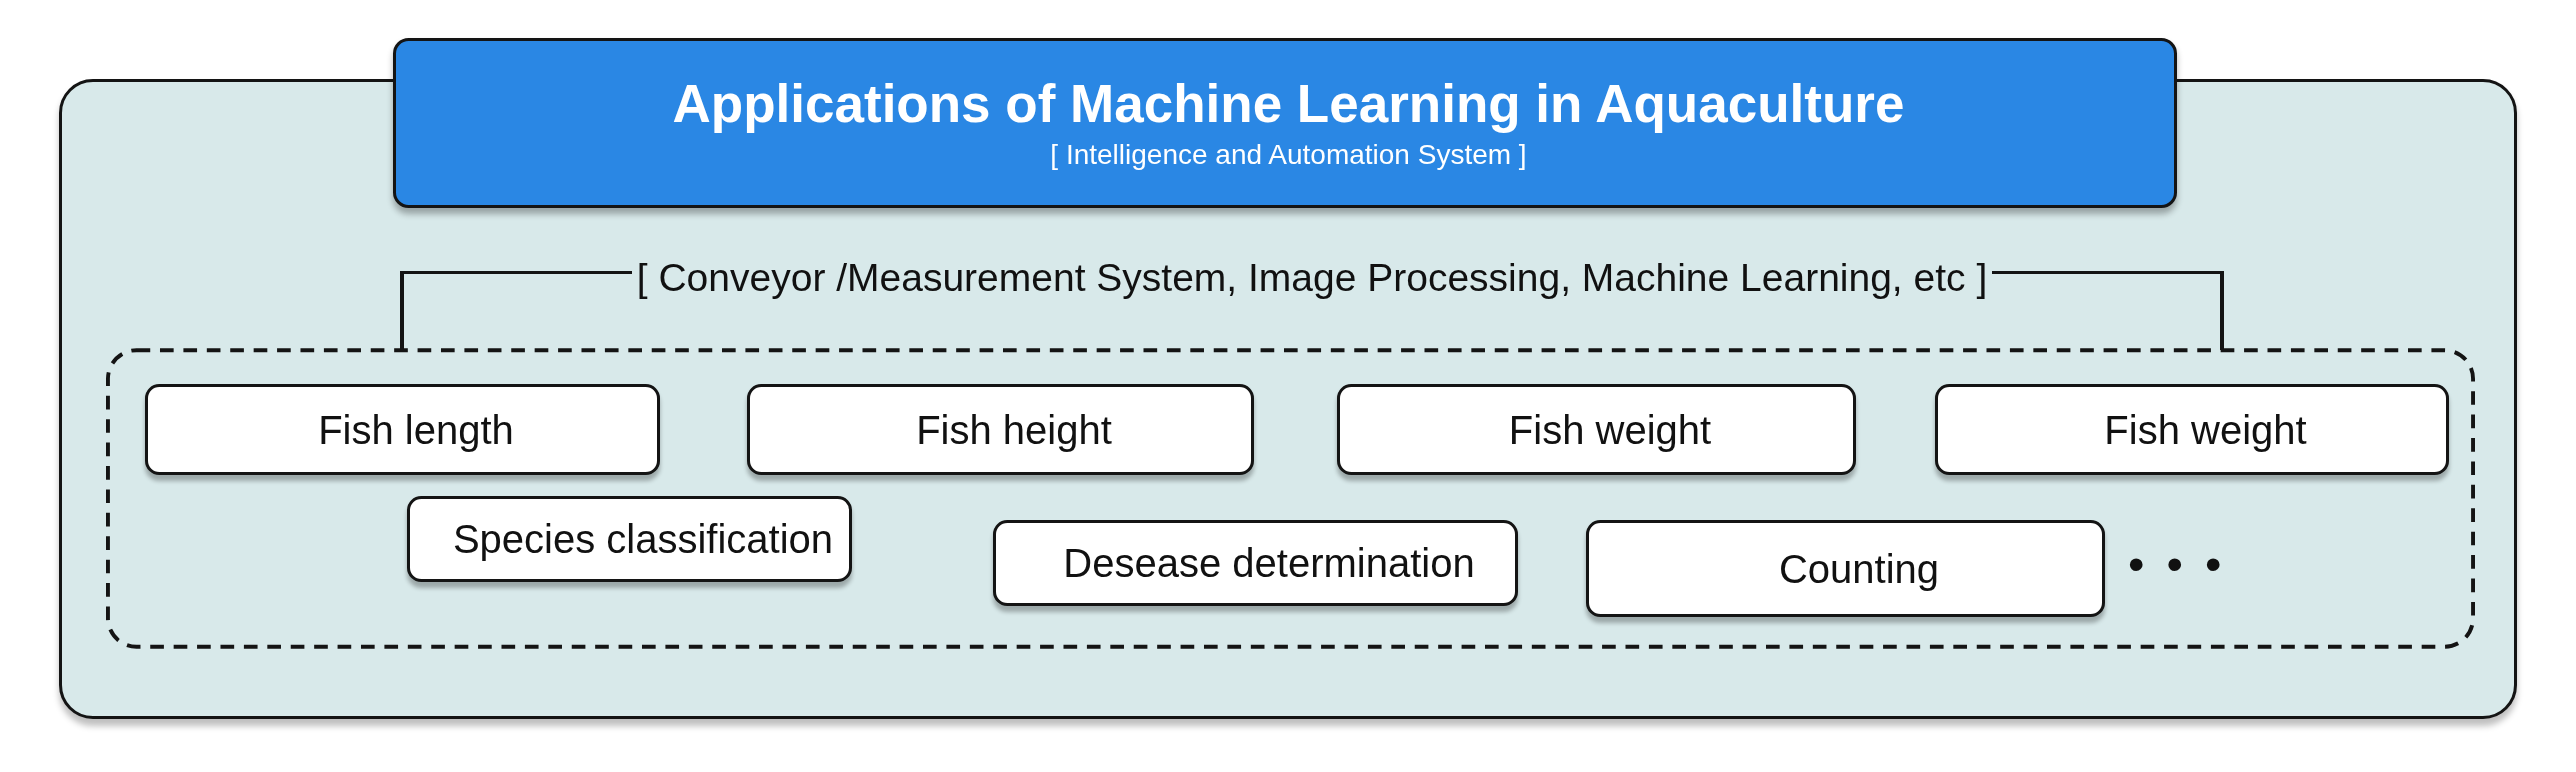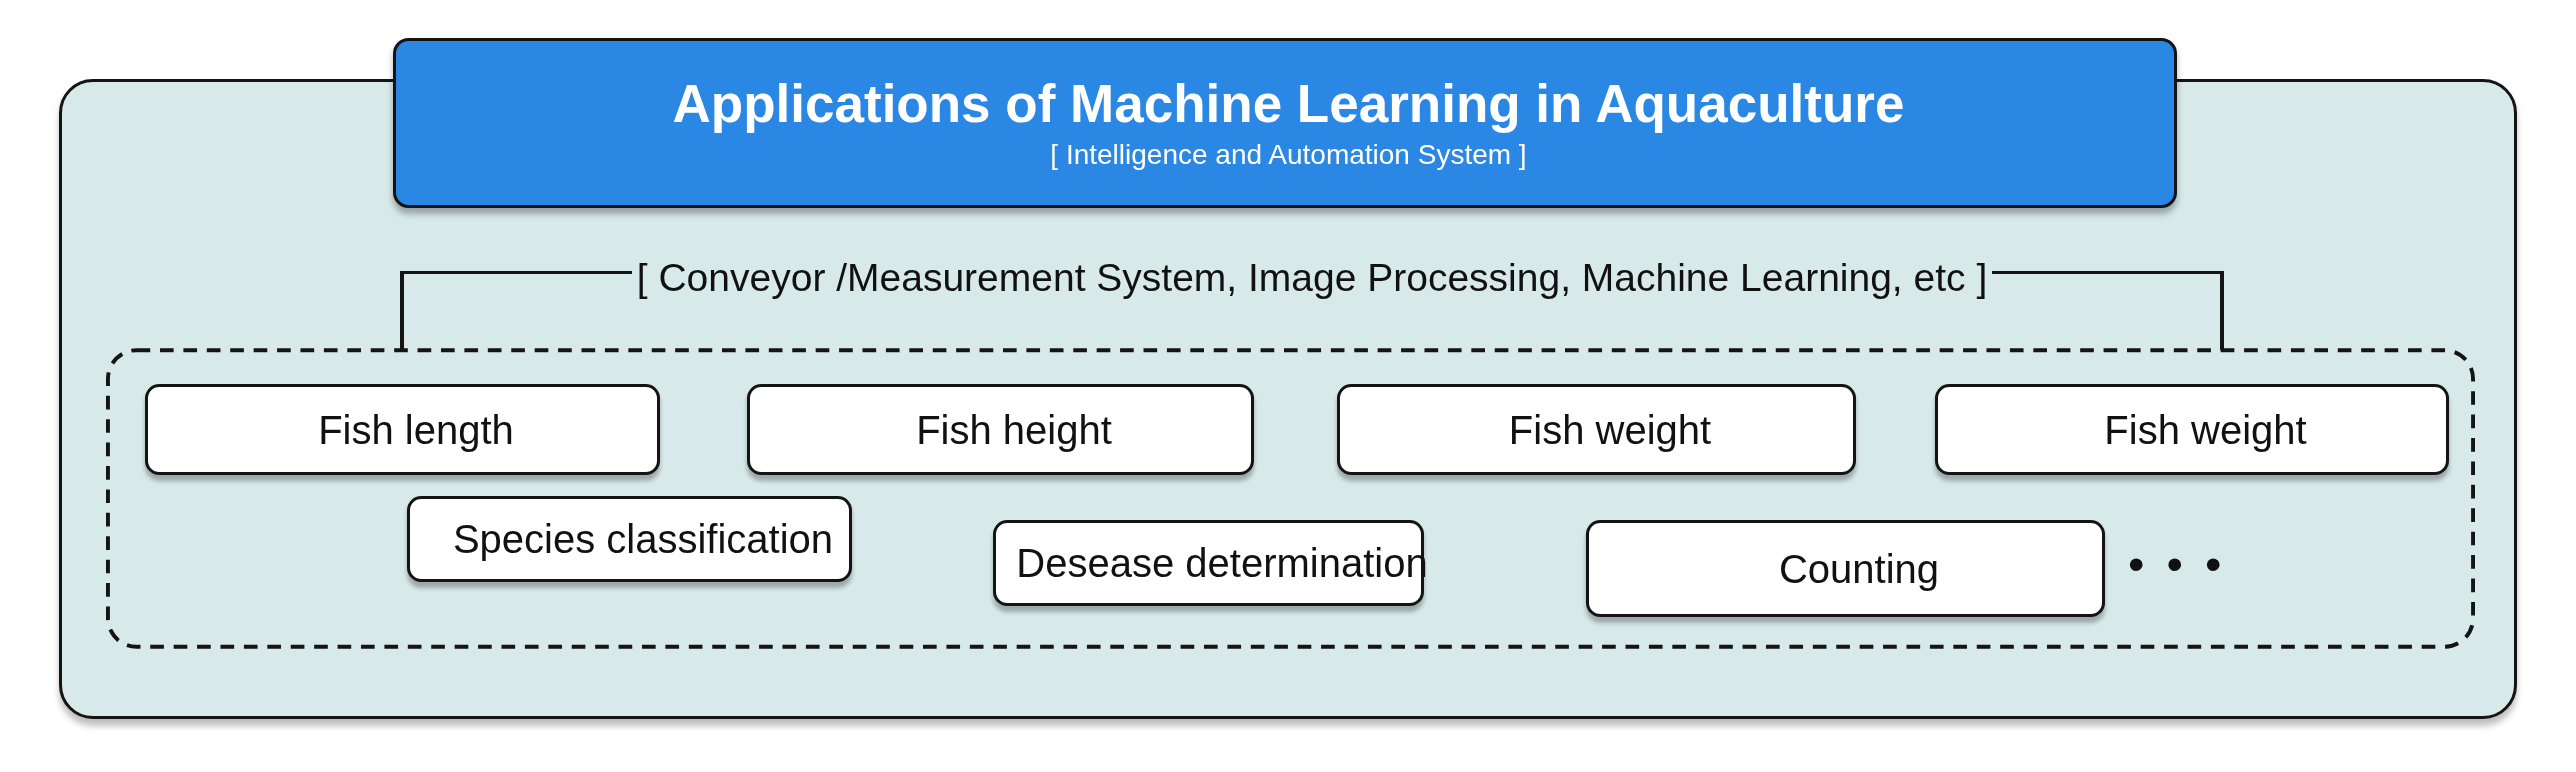"Desease determination" div.app-box { width: 431px -> 525px }
